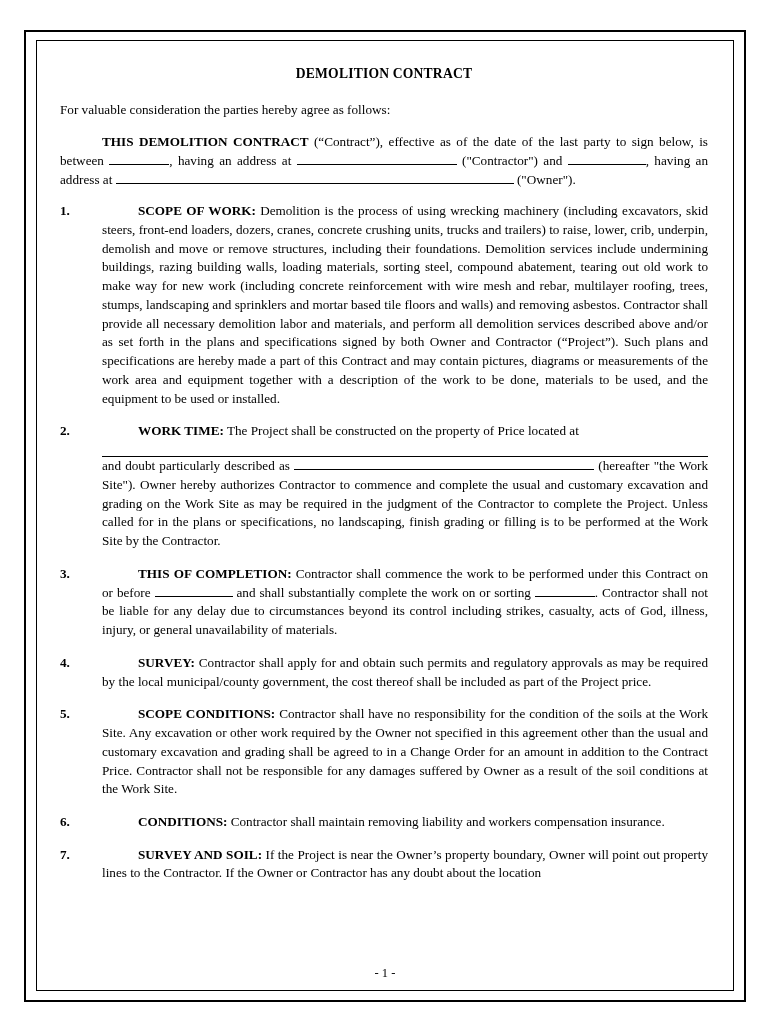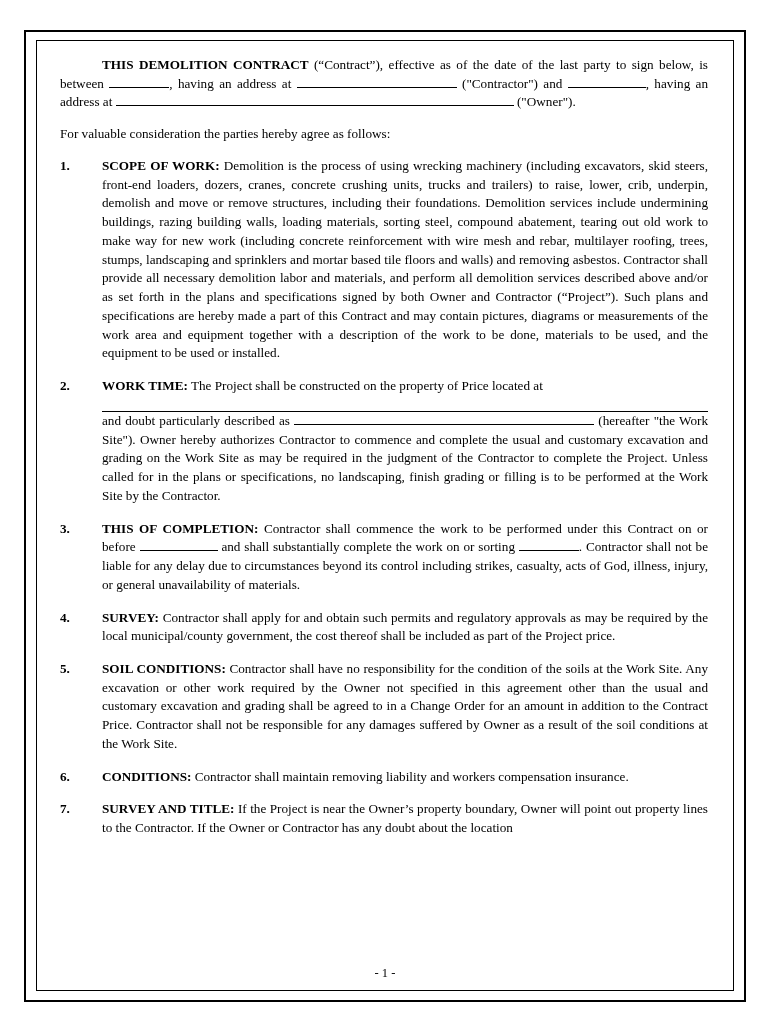"DEMOLITION CONTRACT" div.doc-title { html: none -> <div>DEMOLITION CONTRACT</div> }
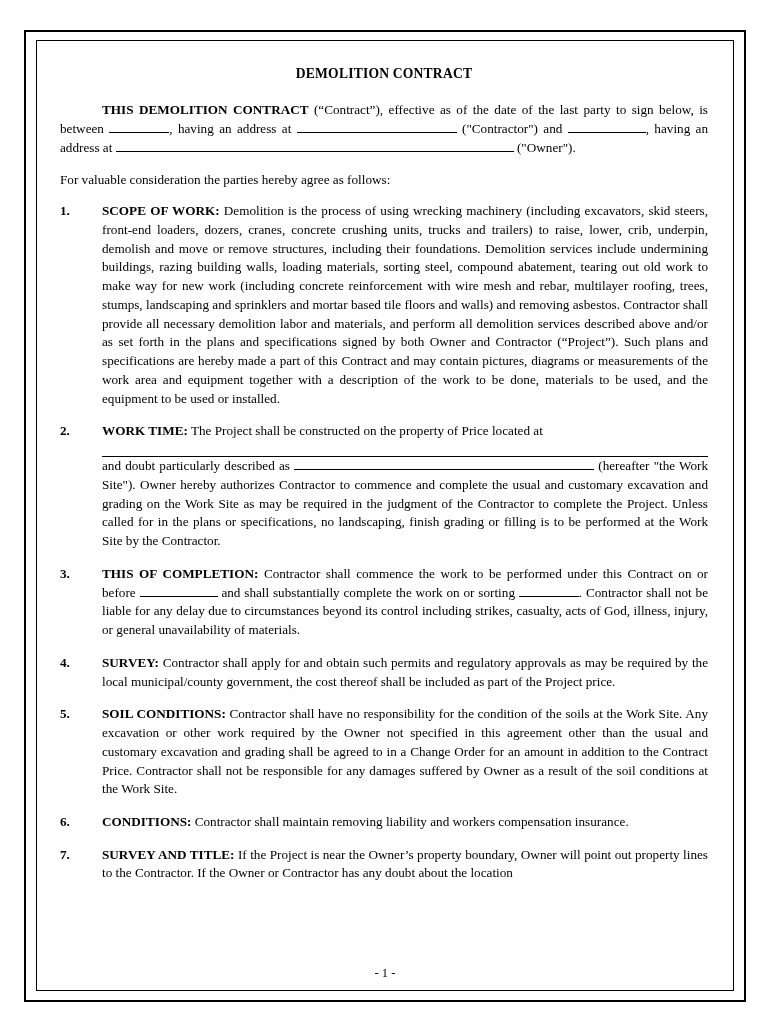"THIS DEMOLITION CONTRACT (“Contract”)," p.para { order: before "For valuable consideration the parties" -> after "For valuable consideration the parties" }
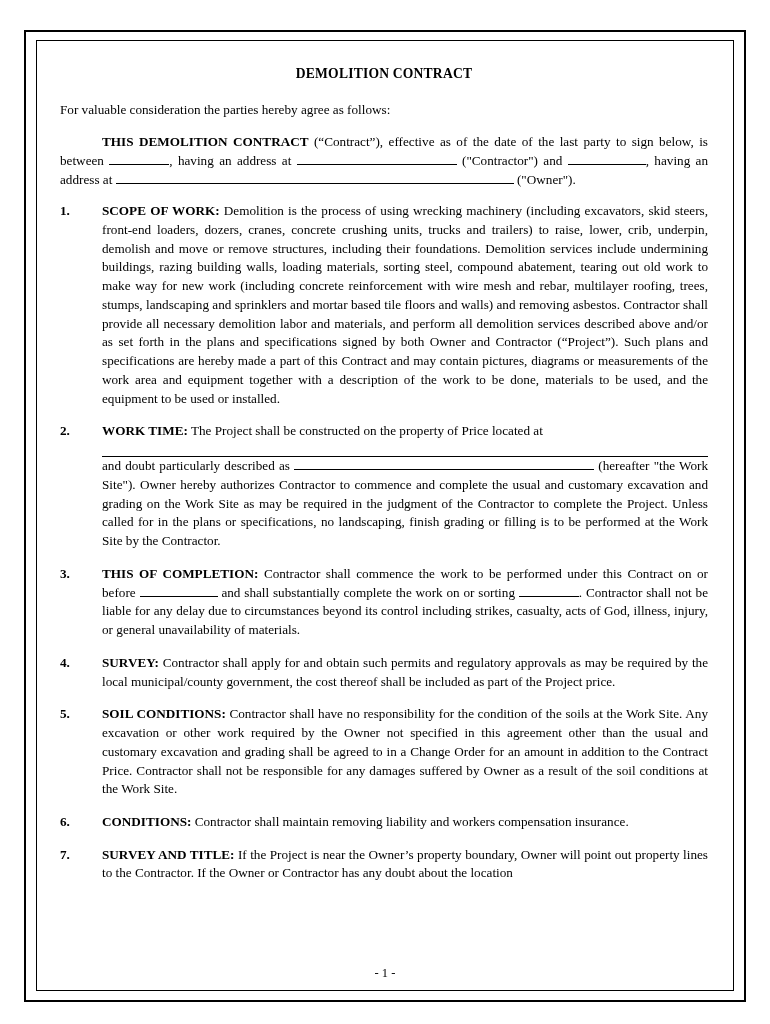"SCOPE OF WORK:" .clause-body .head { margin-left: none -> 36px }
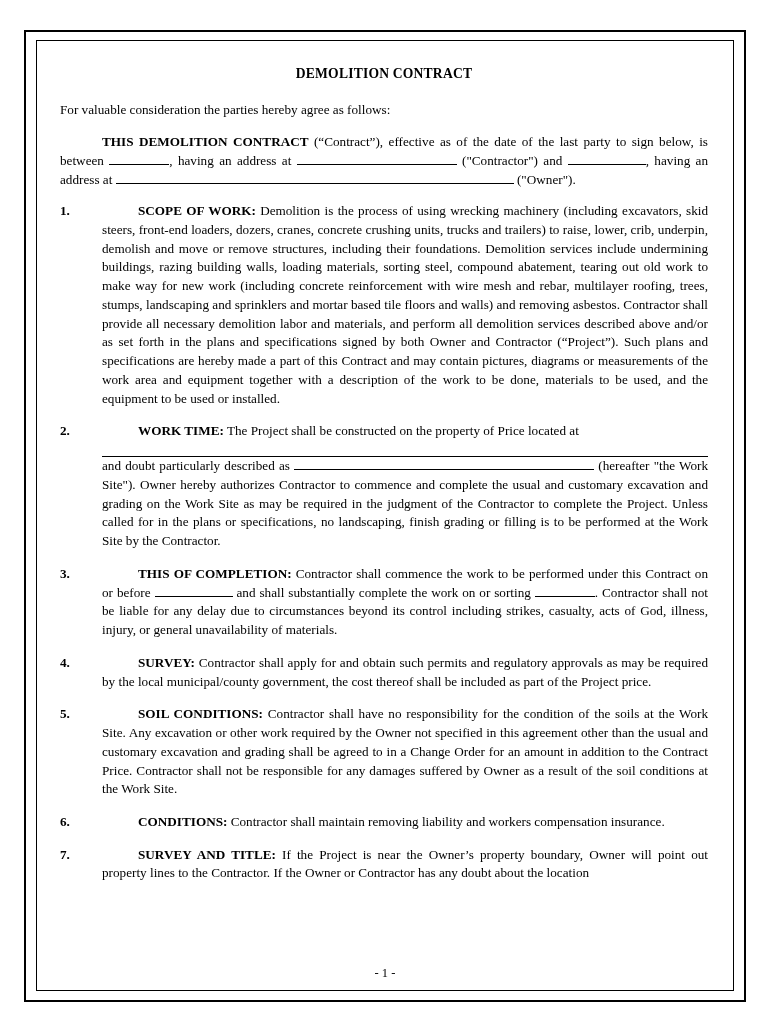"SOIL CONDITIONS:" span.head { text: SOIL -> SCOPE }
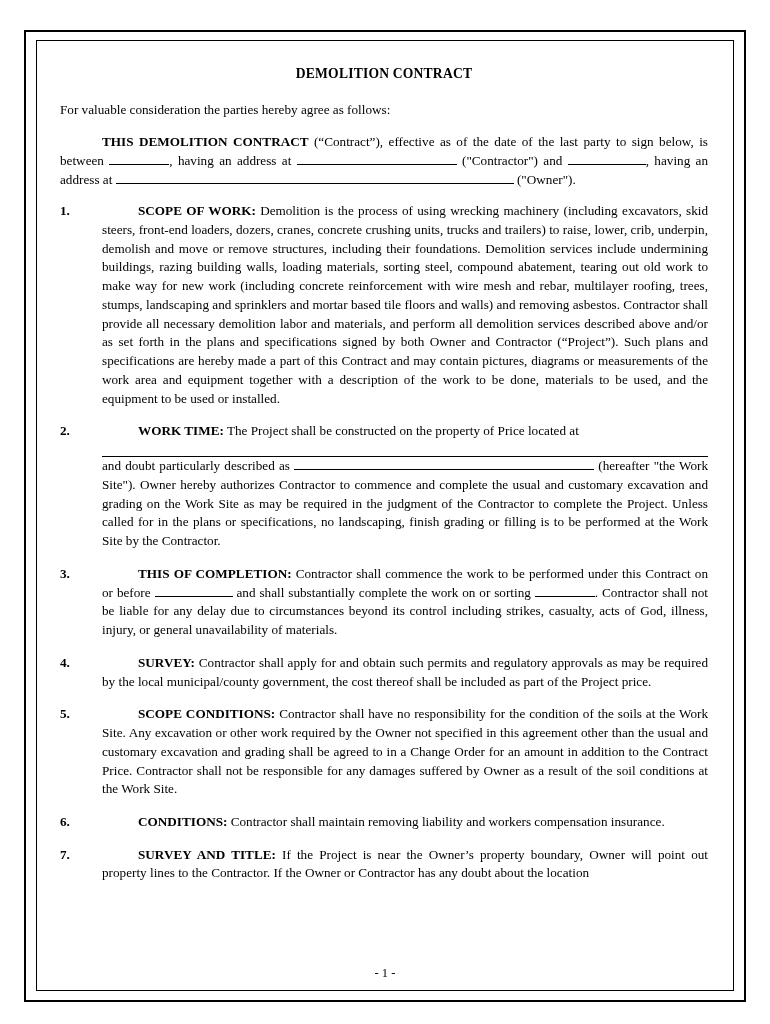"SURVEY AND TITLE:" span.head { text: TITLE -> SOIL }
